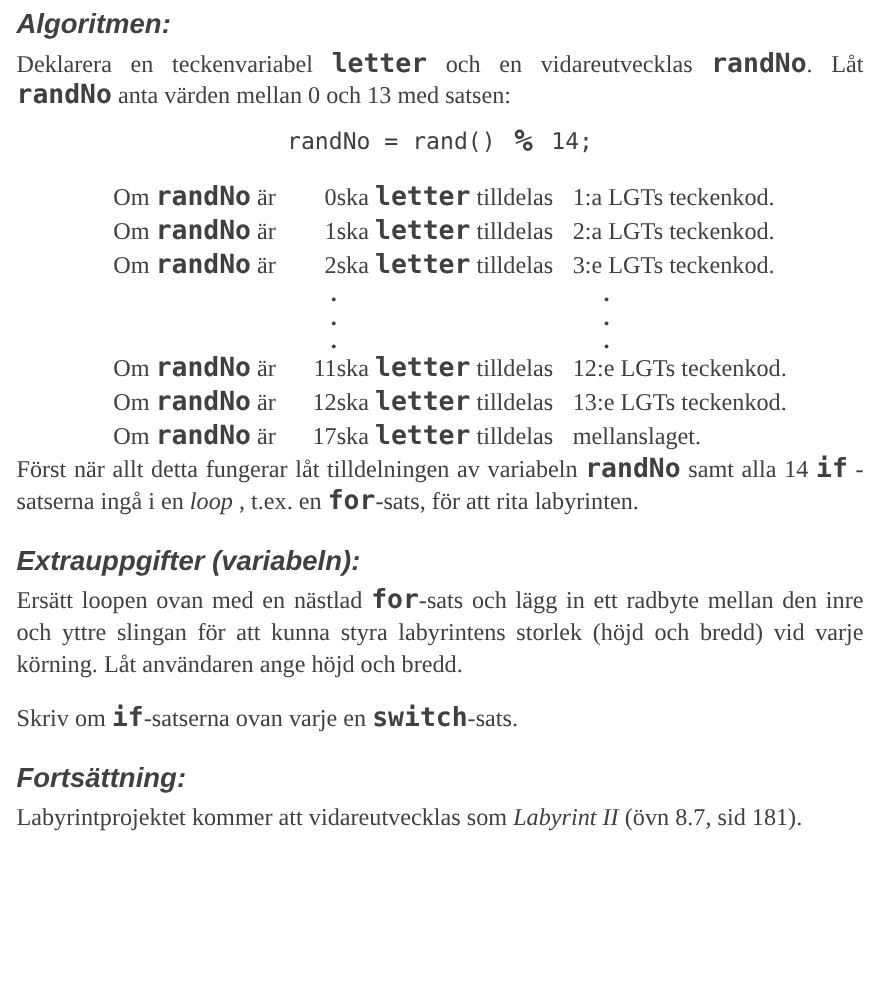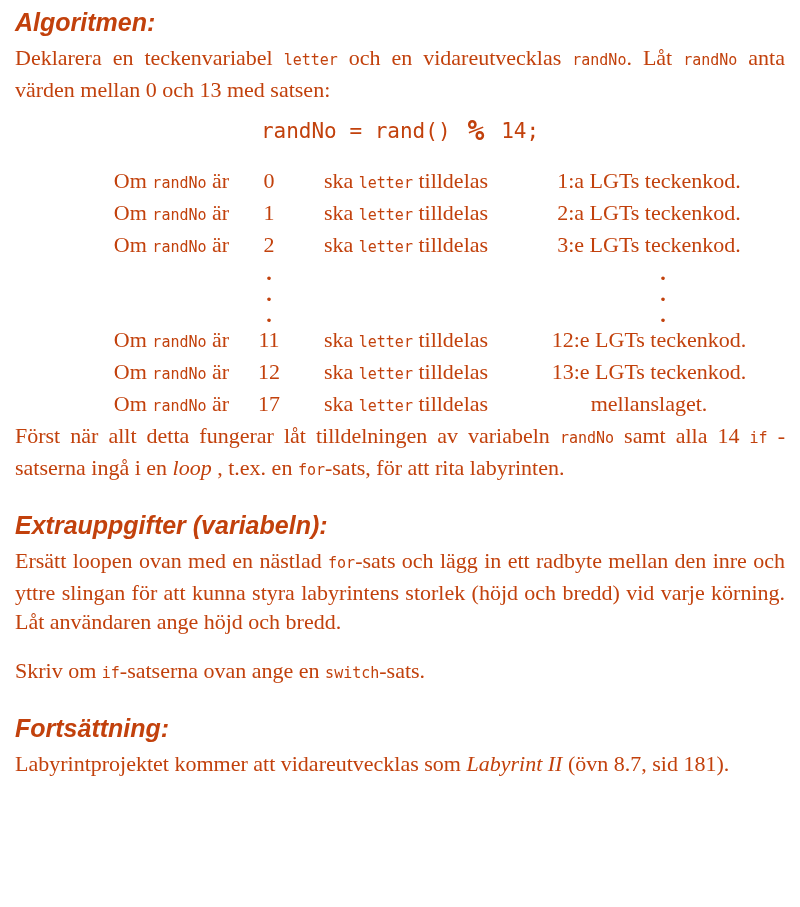"Algoritmen:" .page { color: #c2410c -> #404040 }
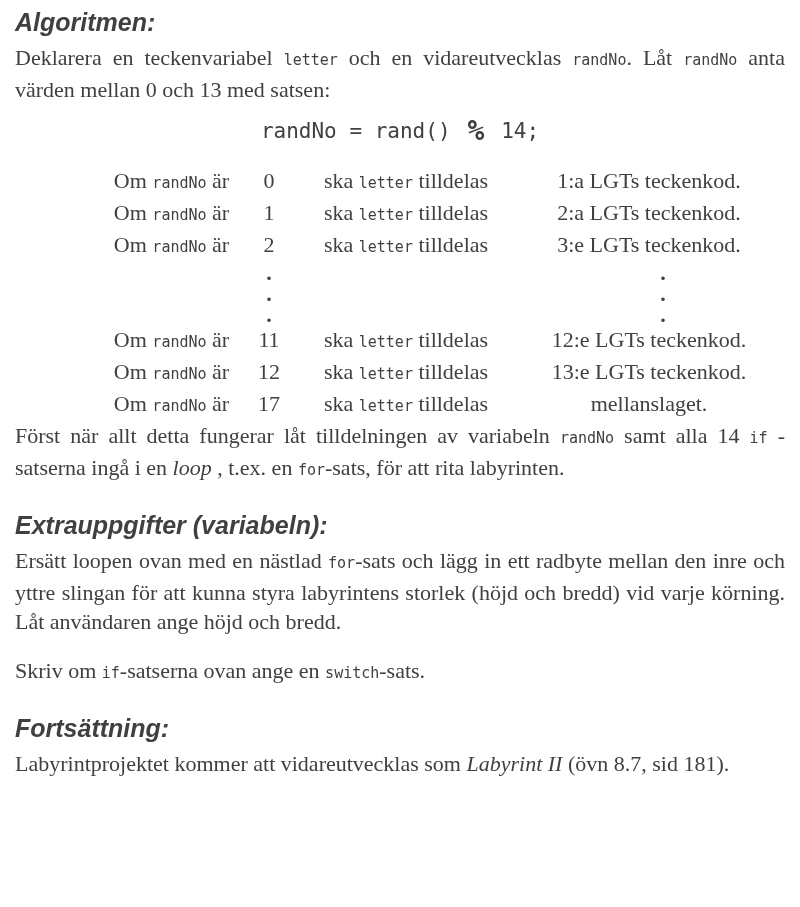"letter" .seg-c { font-size: 15px -> 24px; font-weight: normal -> bold }
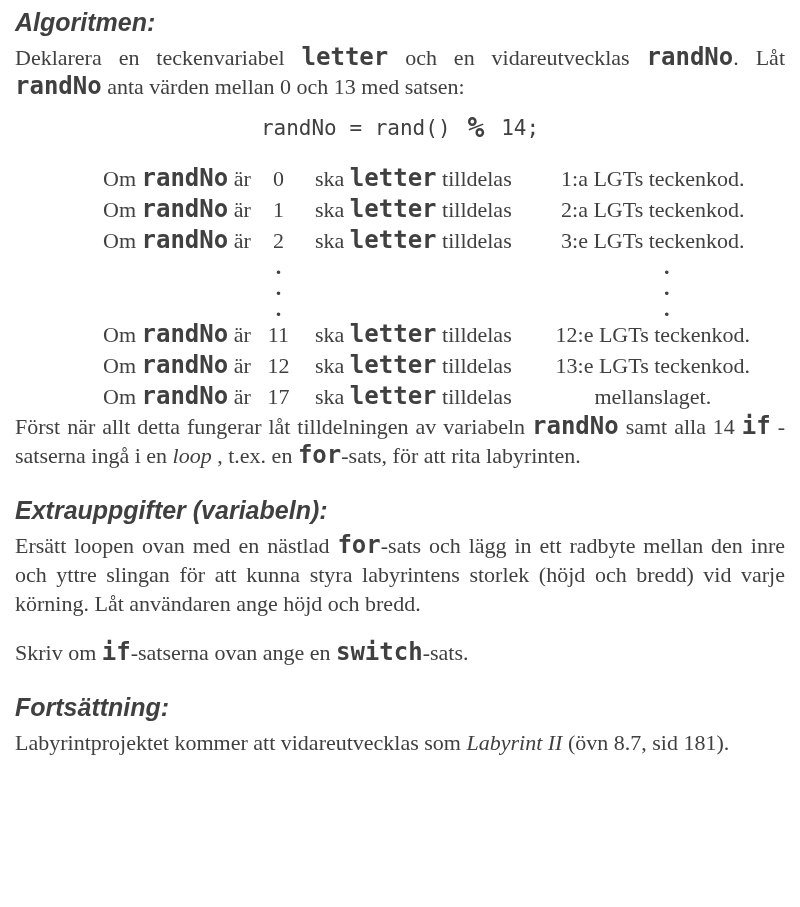"Om randNo är" table.assign td { text-align: center -> none }
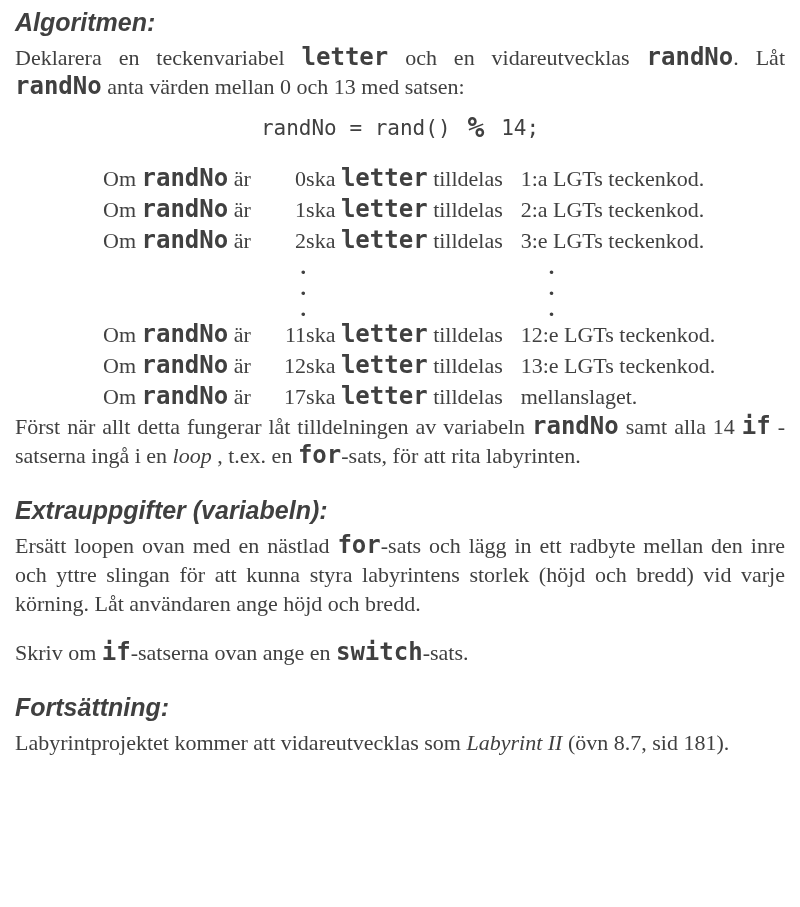"-satserna ovan ange en" span.seg-n { text: ange -> varje }
